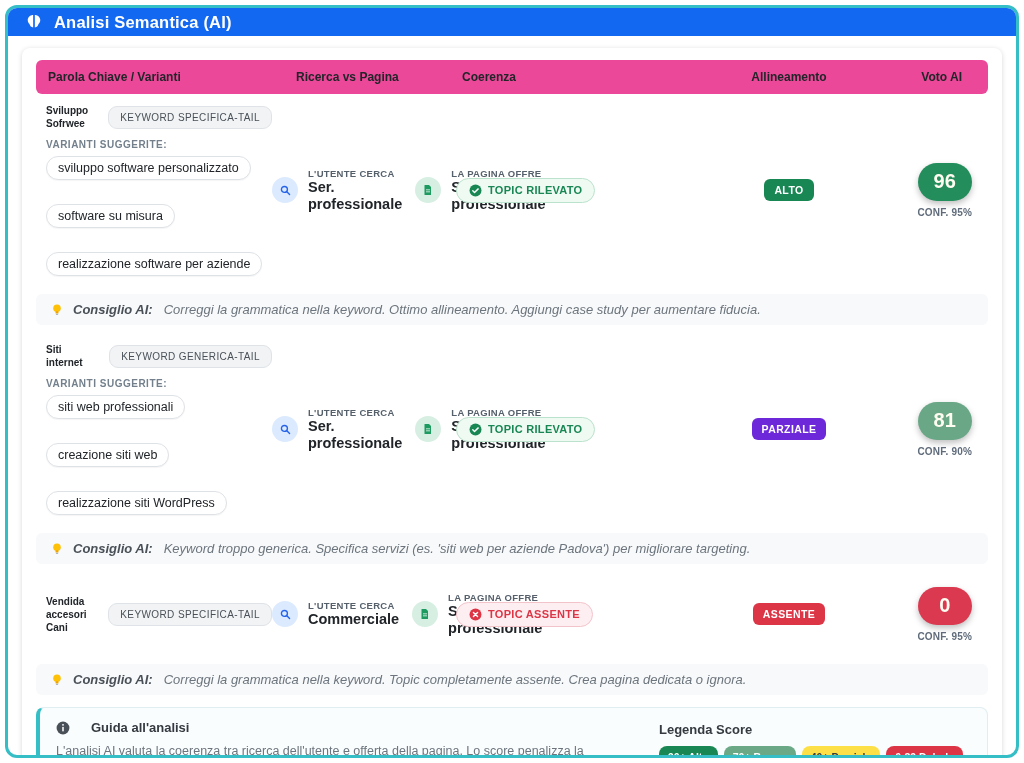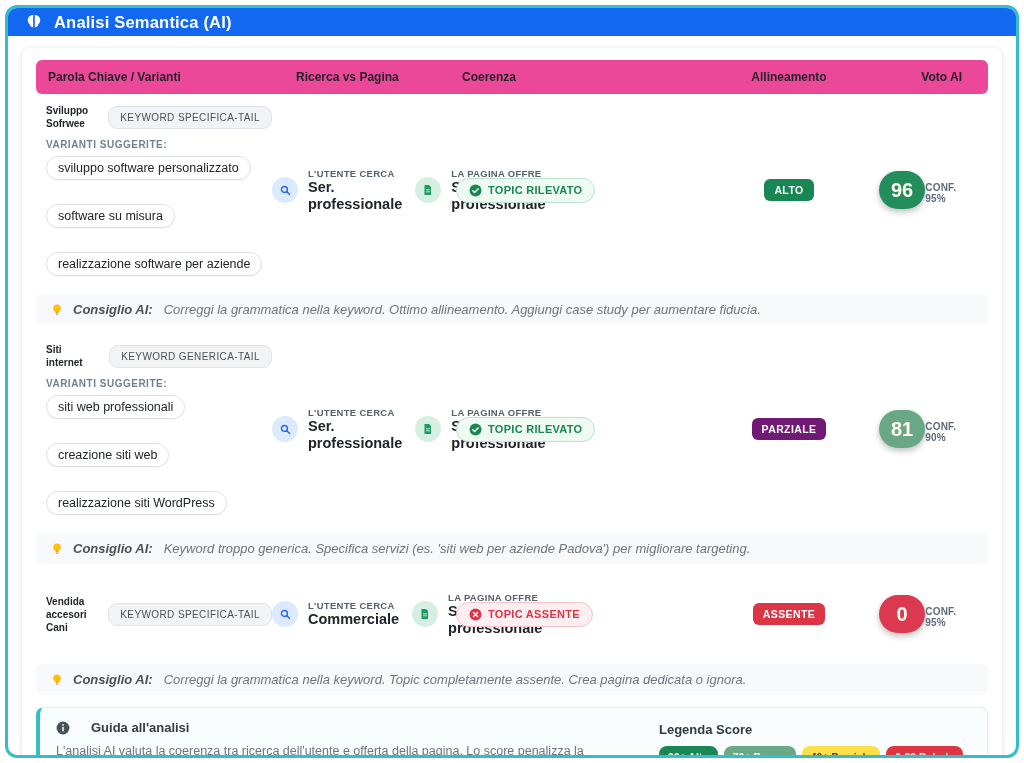"96" .swrap { flex-direction: row -> column }
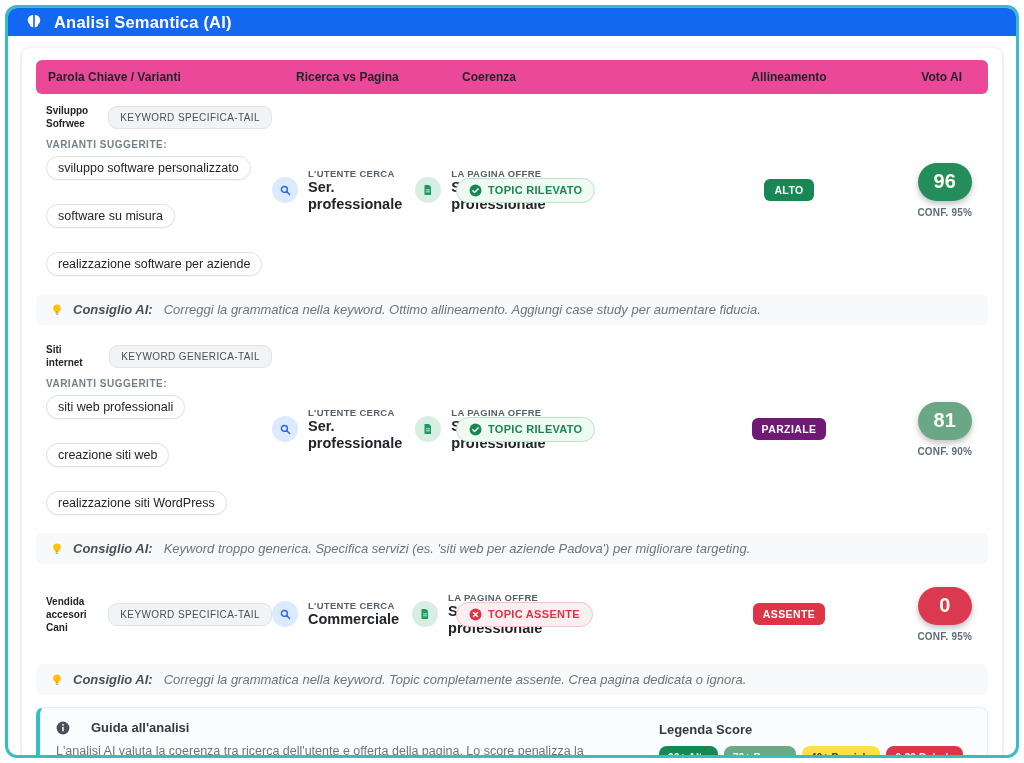"PARZIALE" .a-parziale { background: #701a75 -> #6d28d9 }
